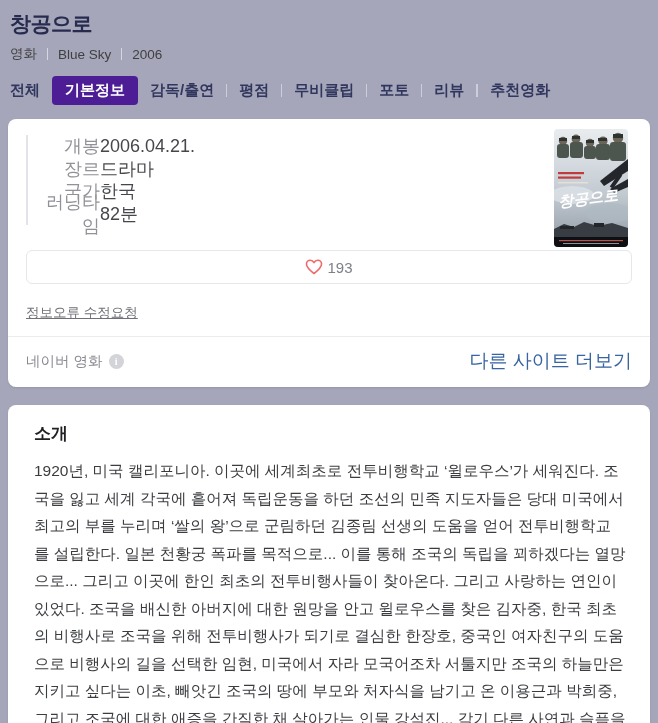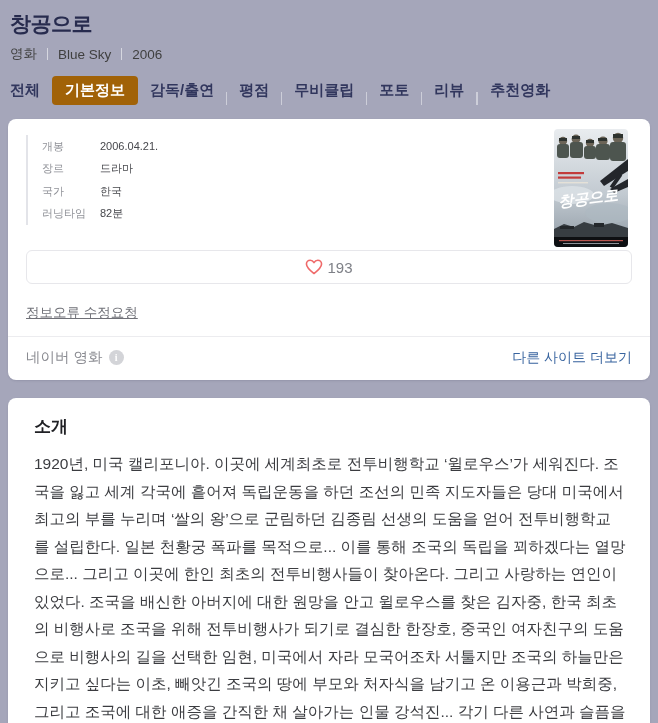"전체" .tabs { align-items: flex-end -> center }
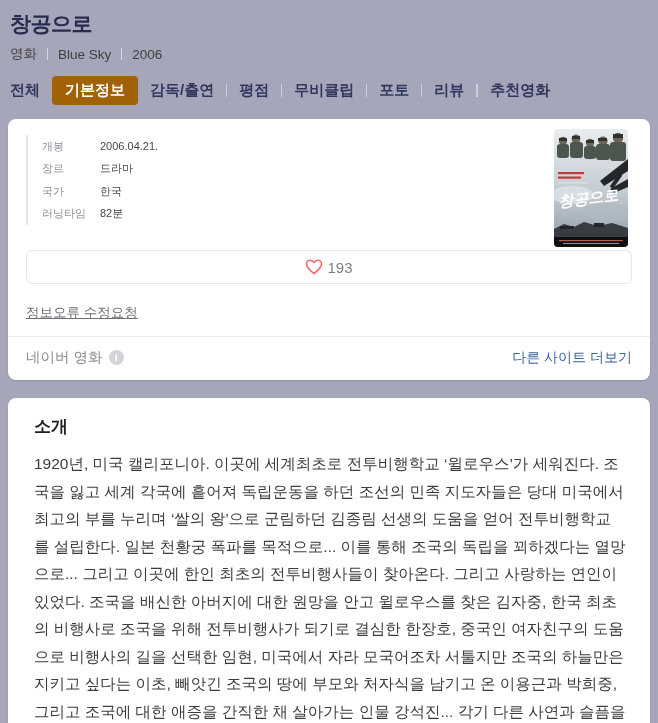"기본정보" .tab.selected { background: #a16207 -> #4c1d95 }
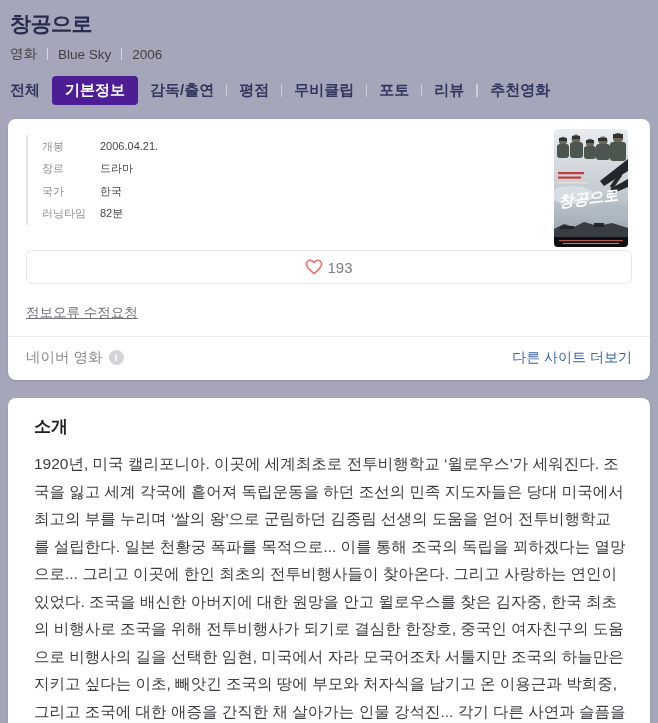"개봉" .info-row { font-size: 11px -> 18px; text-align: none -> right }
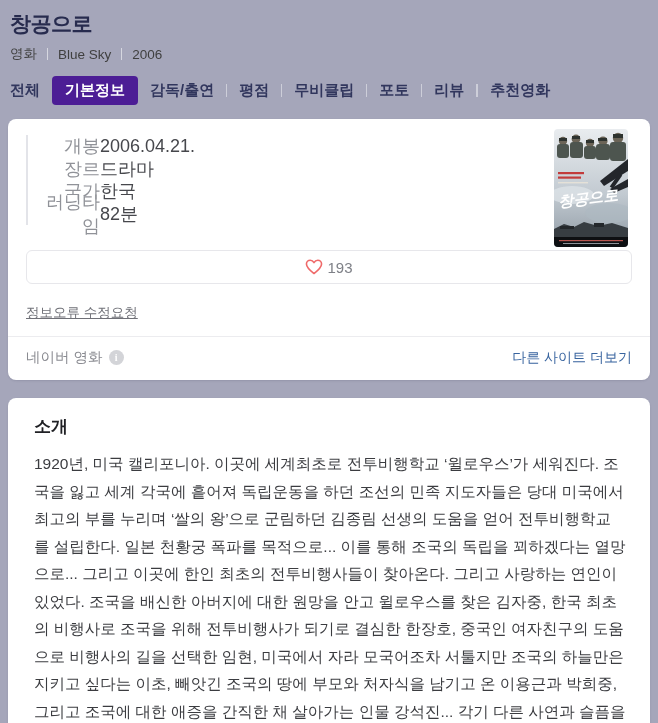"다른 사이트 더보기" .more-link { font-size: 14px -> 19px }
